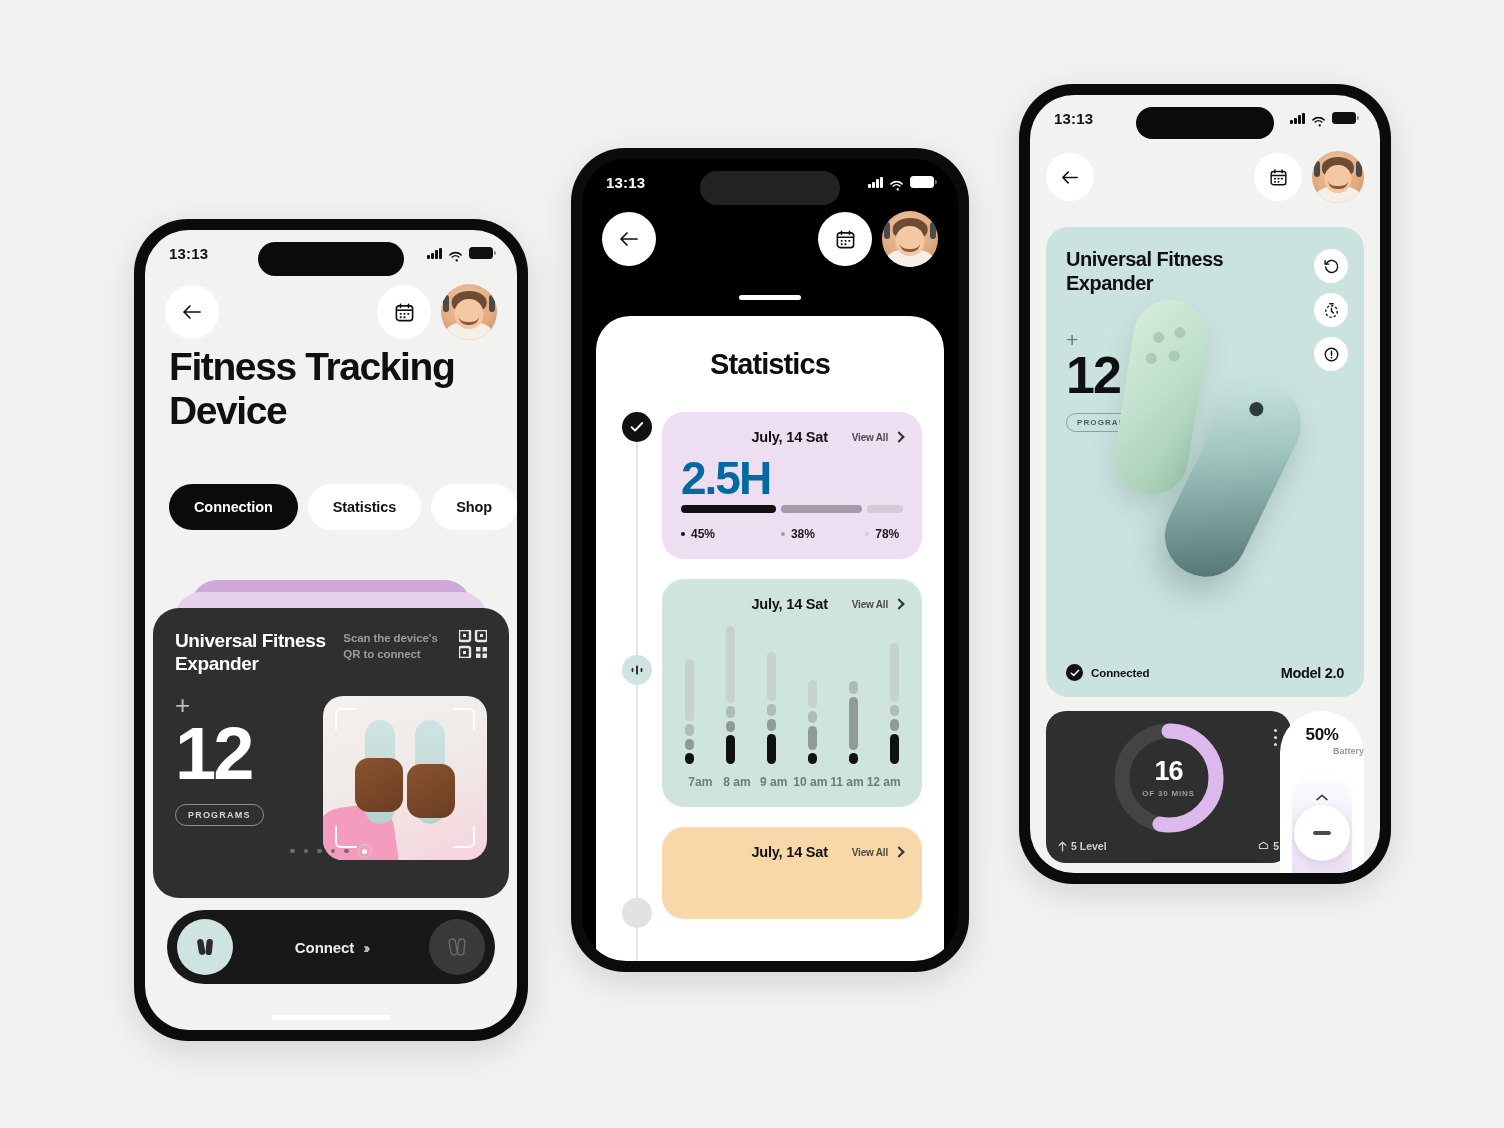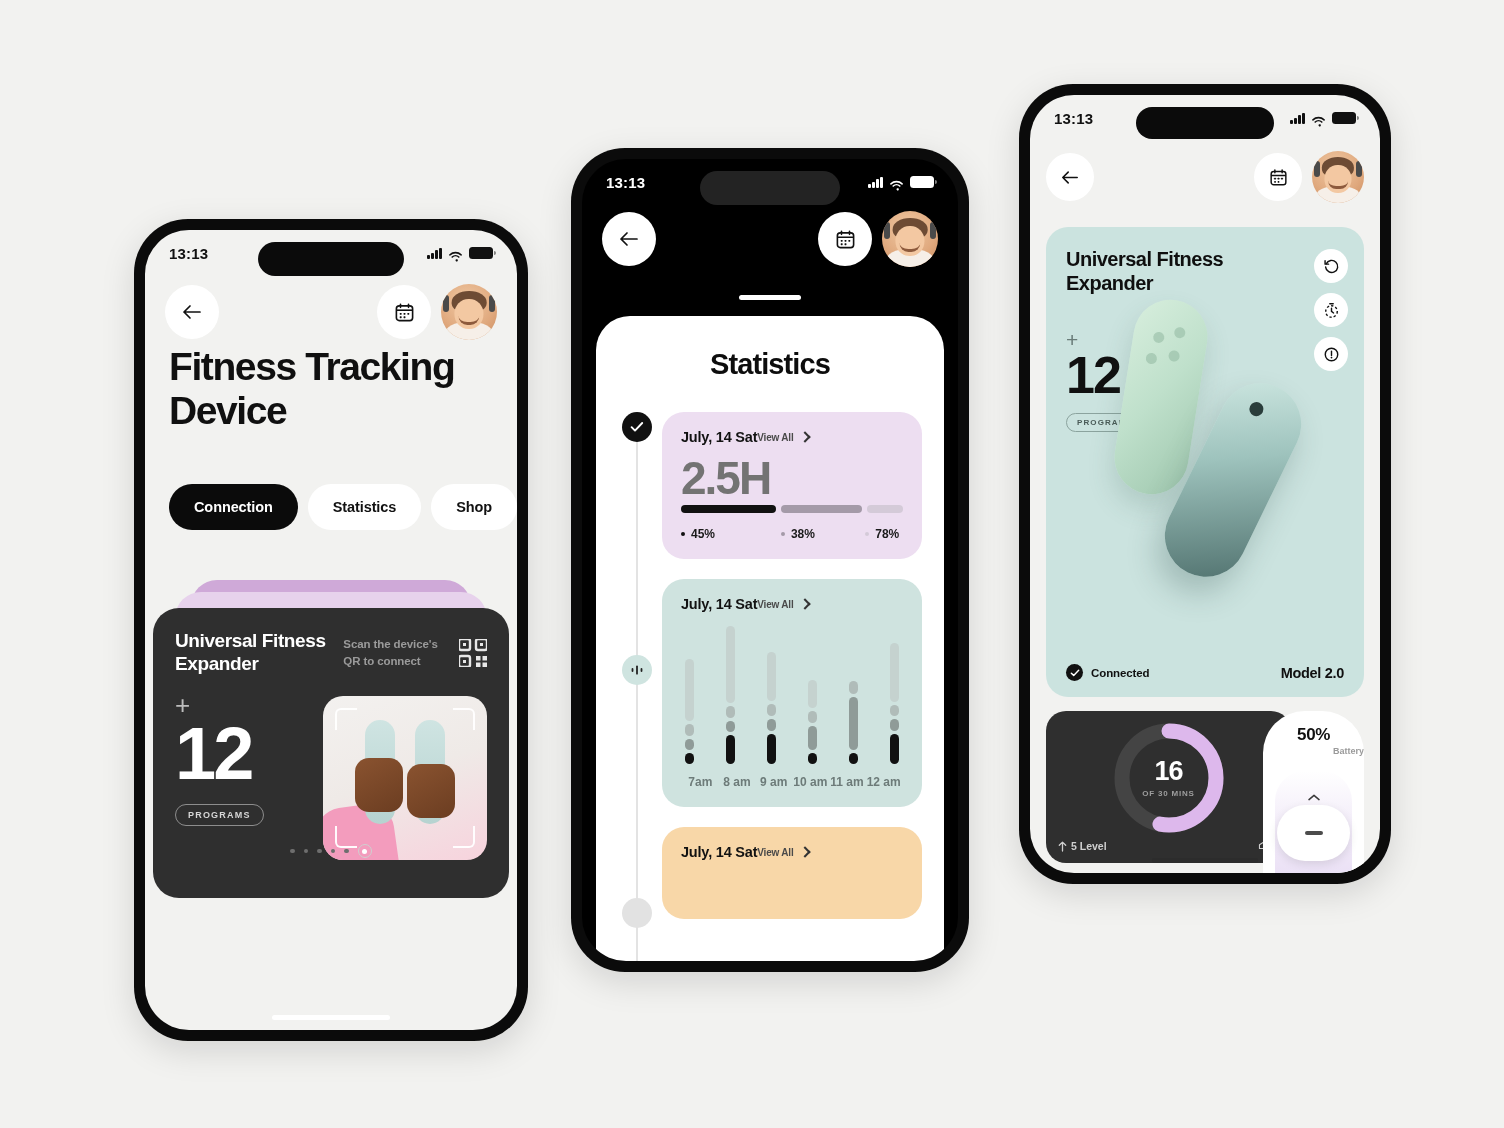"July, 14 Sat" .sc-head { gap: none -> 24px; justify-content: flex-start -> flex-end }
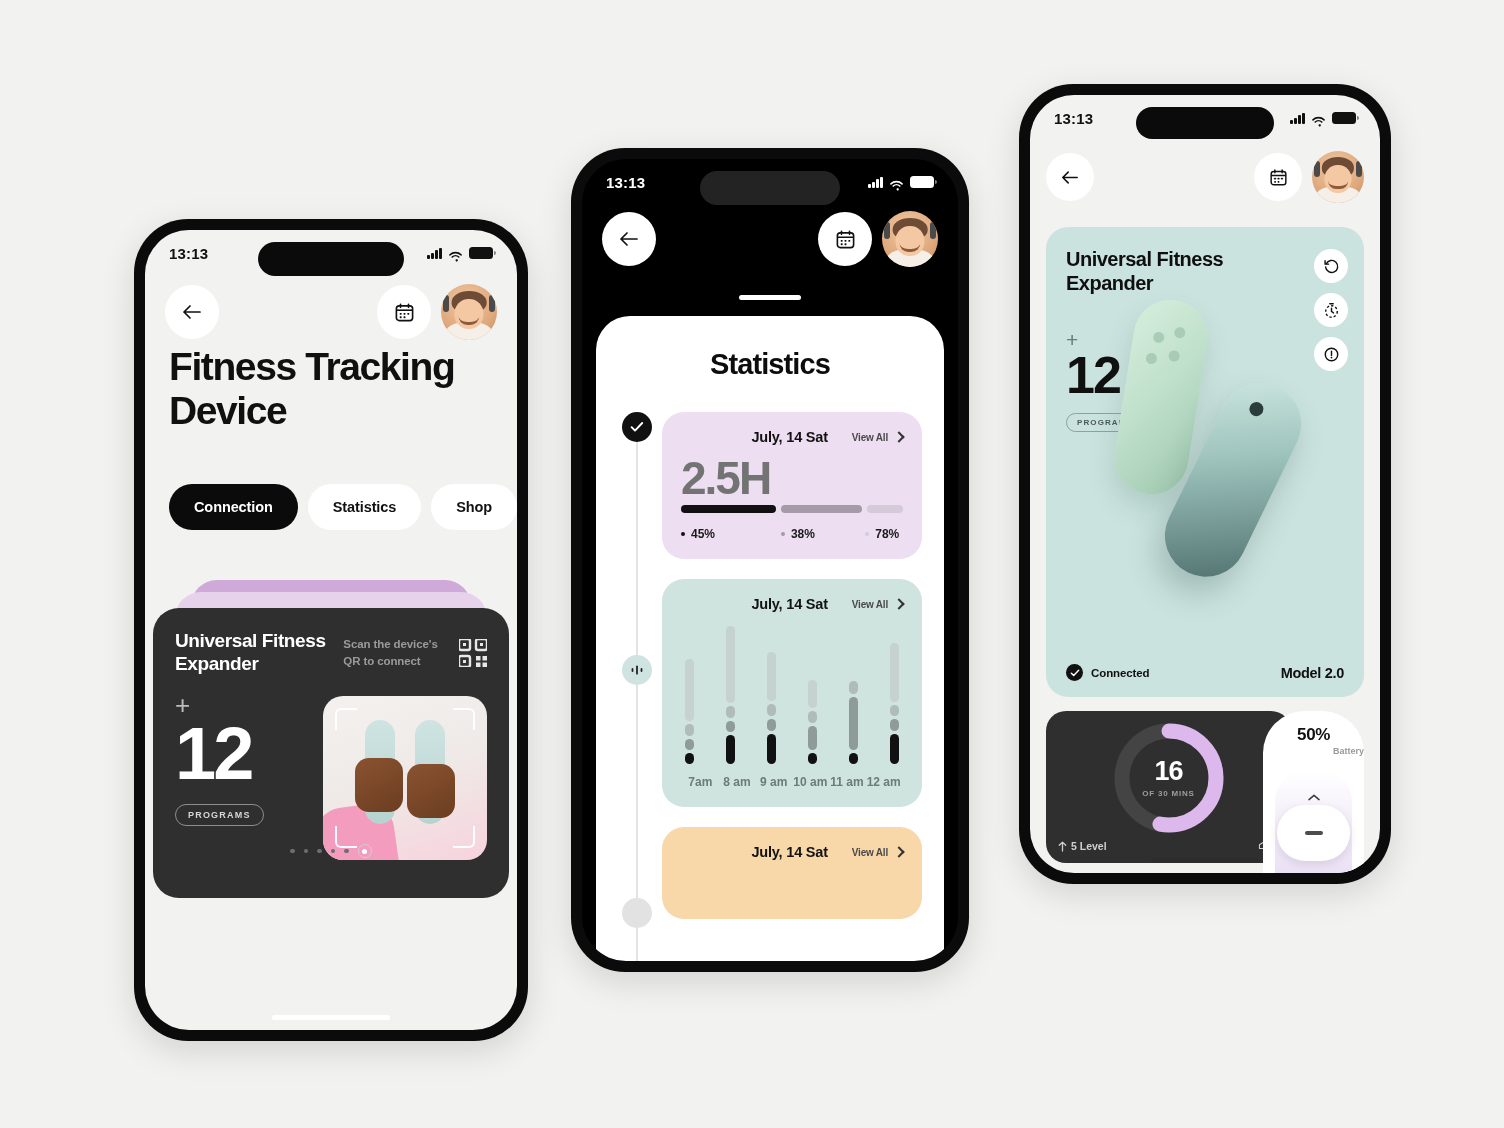"2.5H" .sc-big { color: #737373 -> #0369a1 }
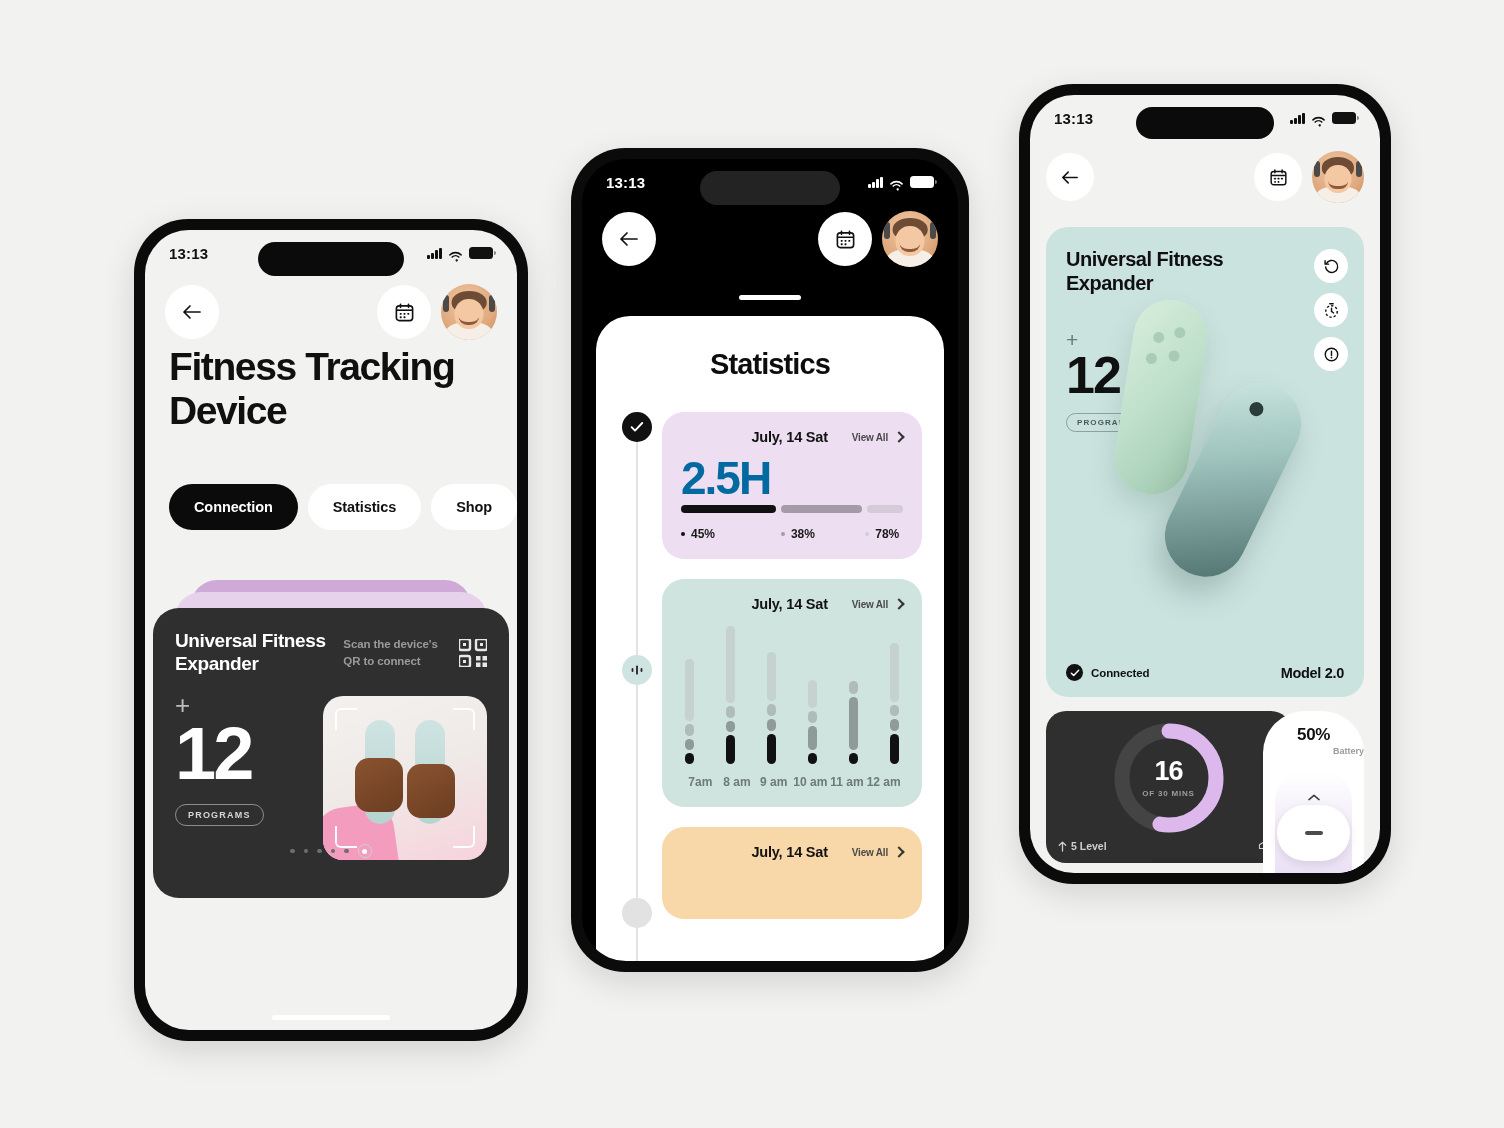"Scan the device's QR to" .dc-scan { align-items: center -> flex-start }
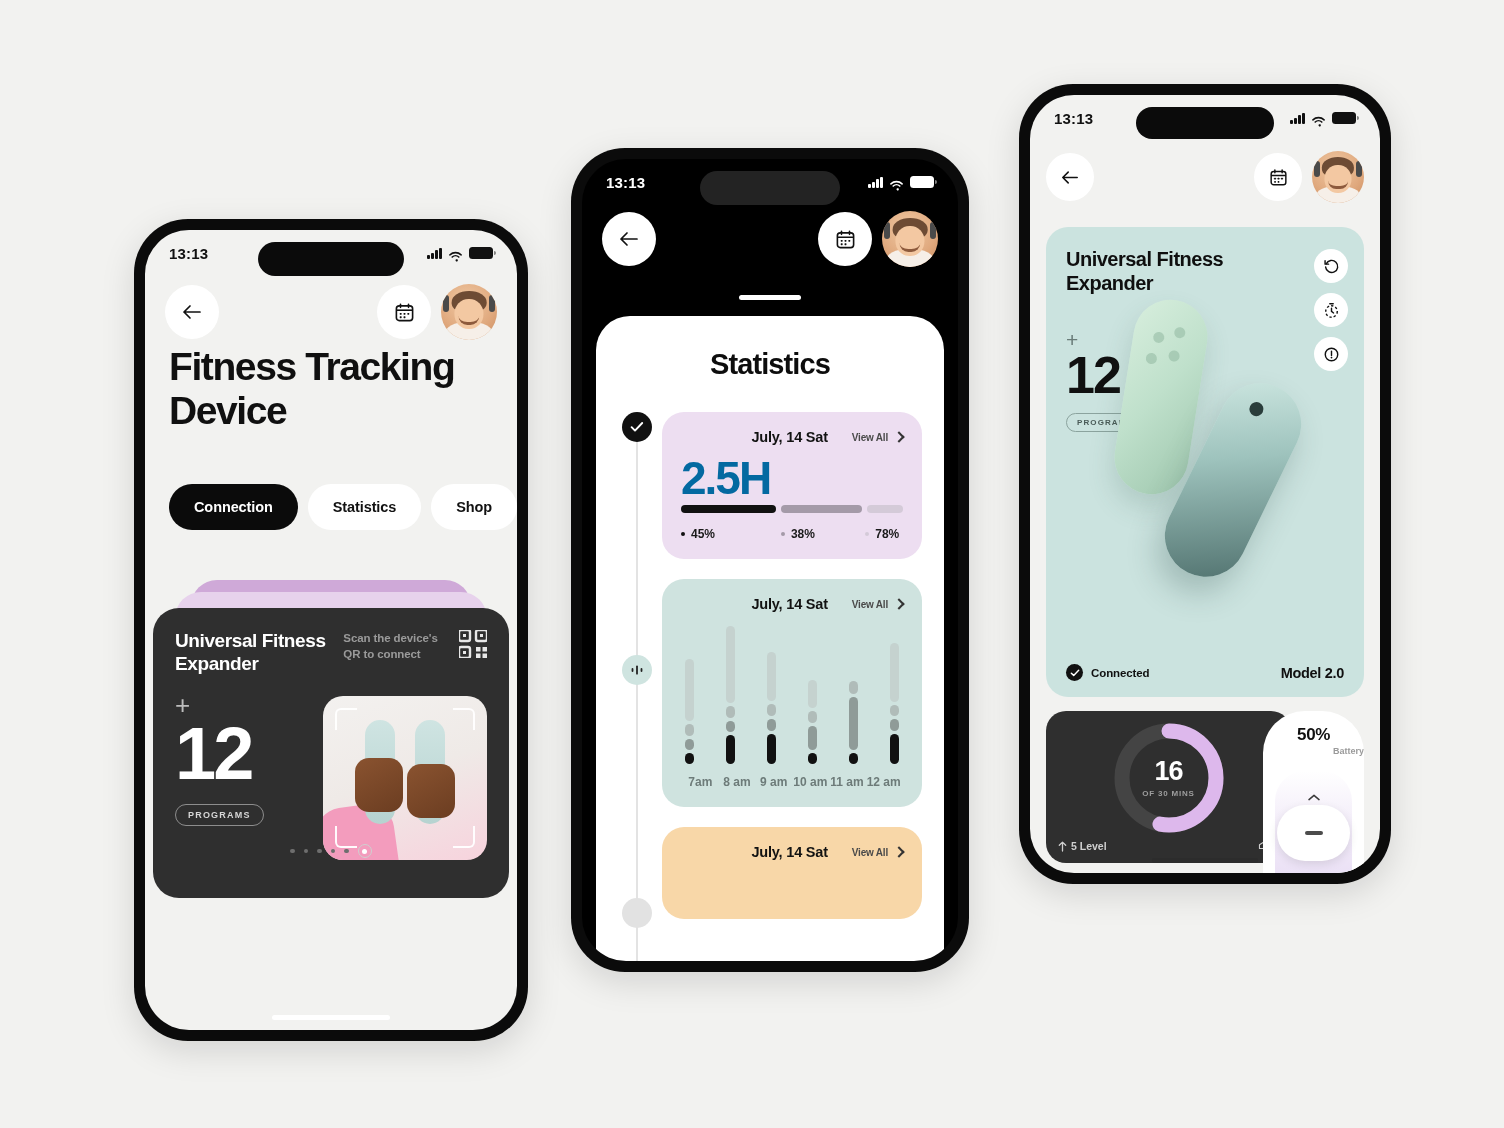"50%" .battery-card { width: 101px -> 84px }
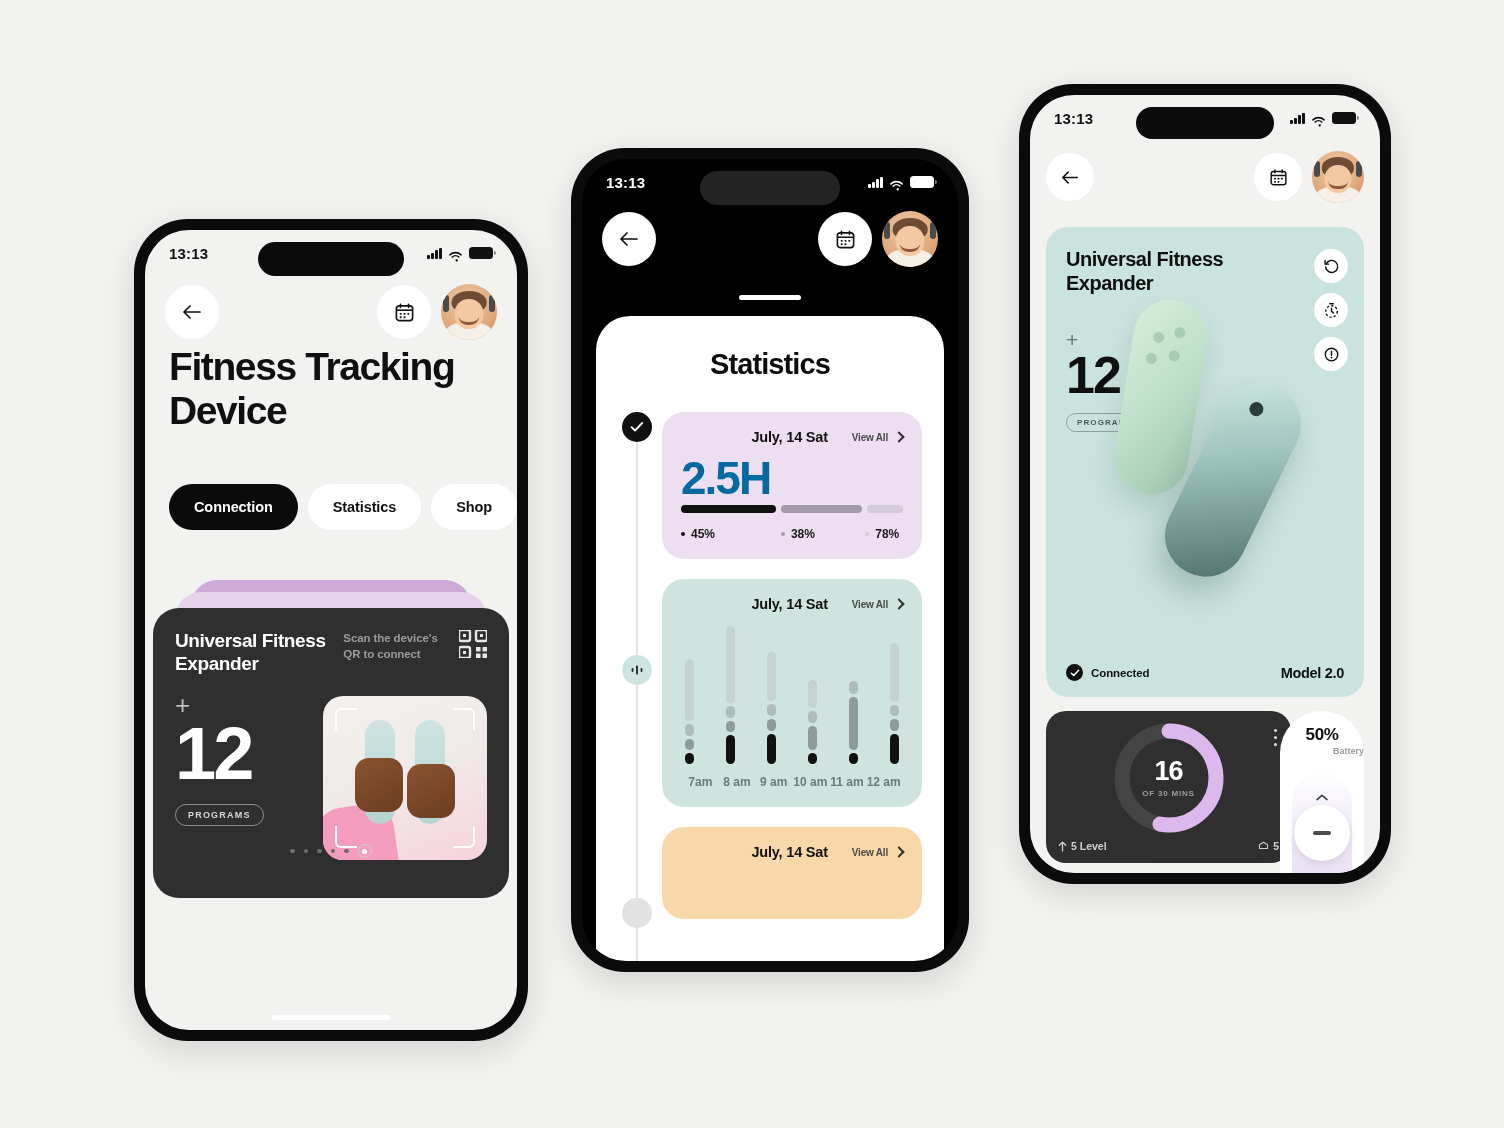"Connect" div.connect-bar { html: none -> <div> <div> <svg> <rect></rect> <rect></rect> </svg> </div> <div> <span>Connect</span> <span>››</span> </div> <div> <svg> <rect></rect> <rect></rect> </svg> </div> </div> }
